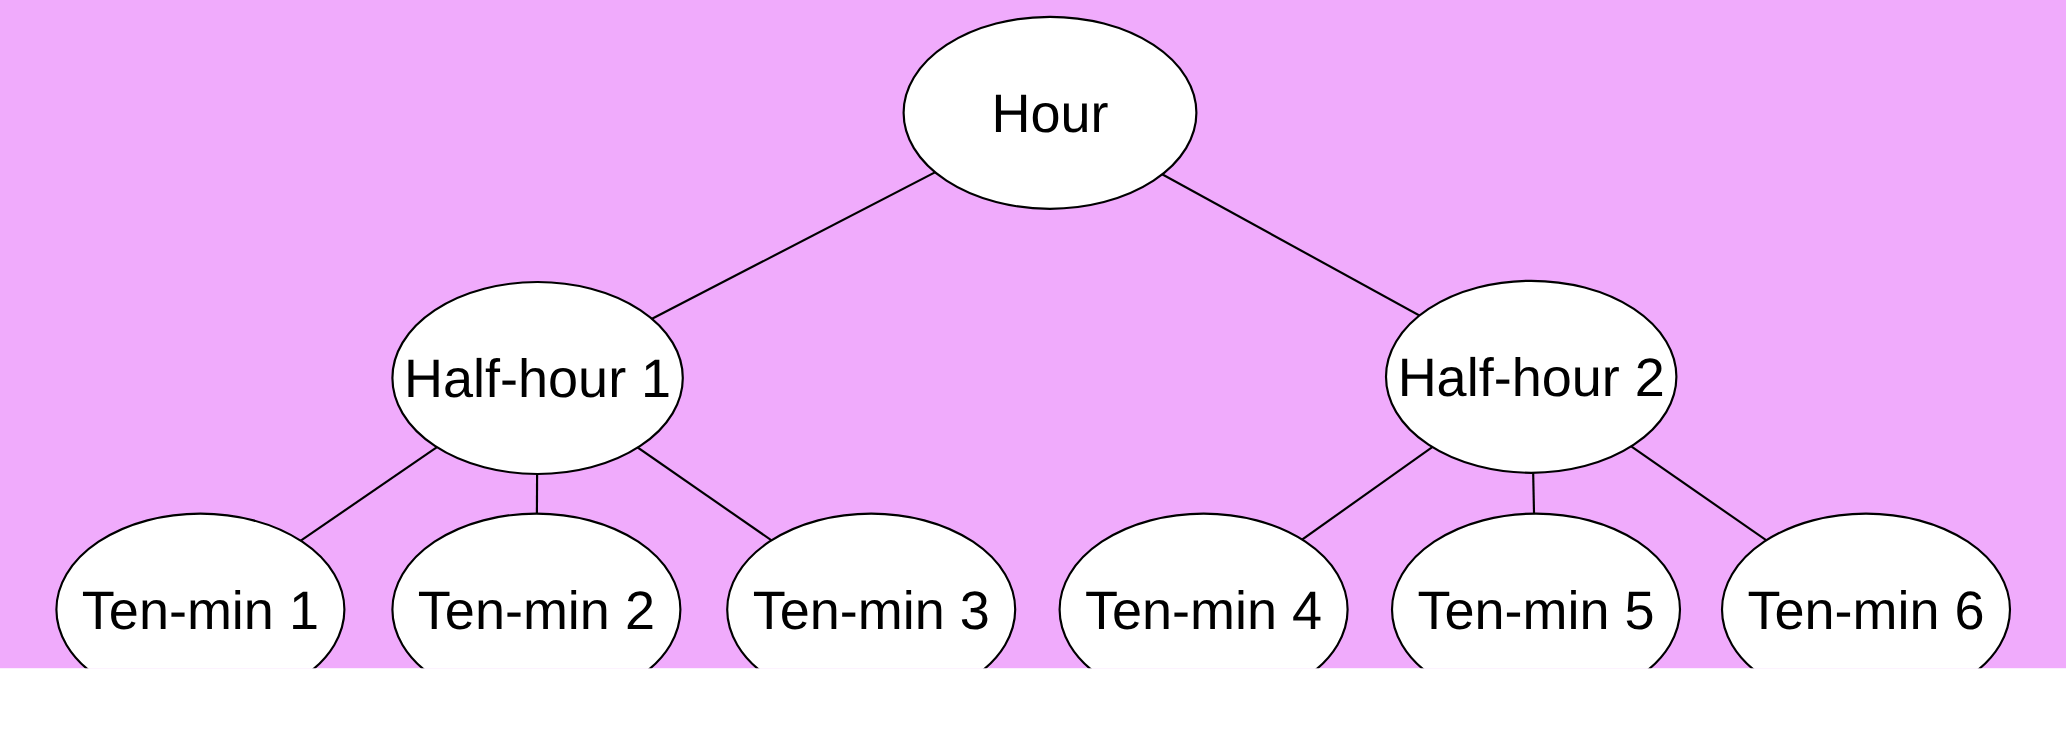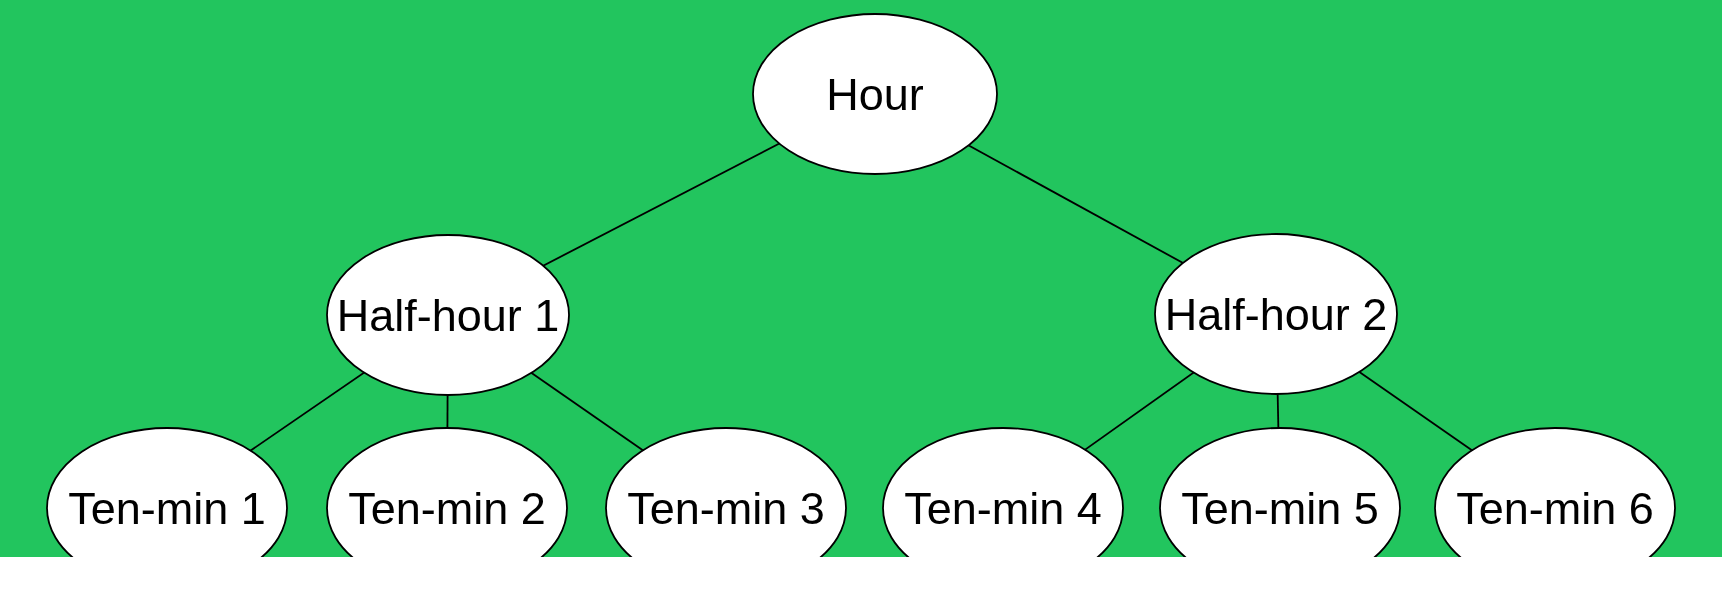"Hour" .canvas-wrap { background: #22c55e -> #f0abfc }
